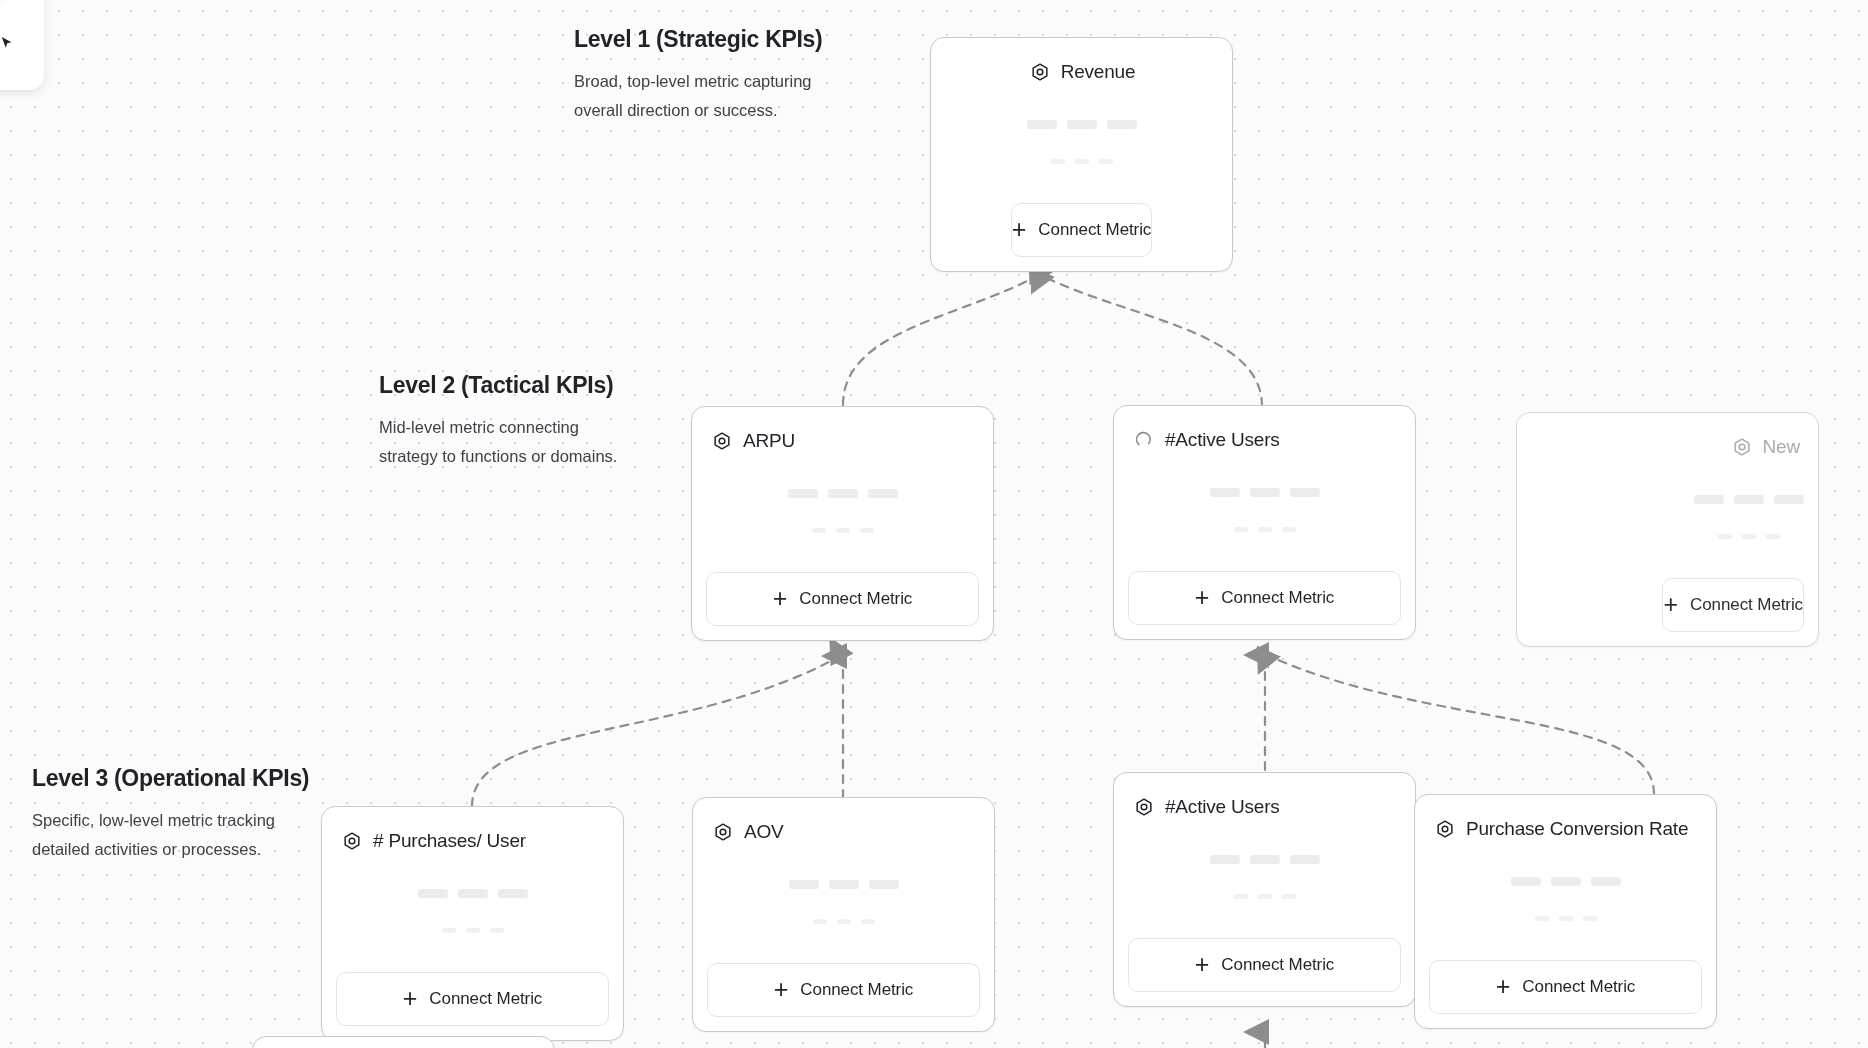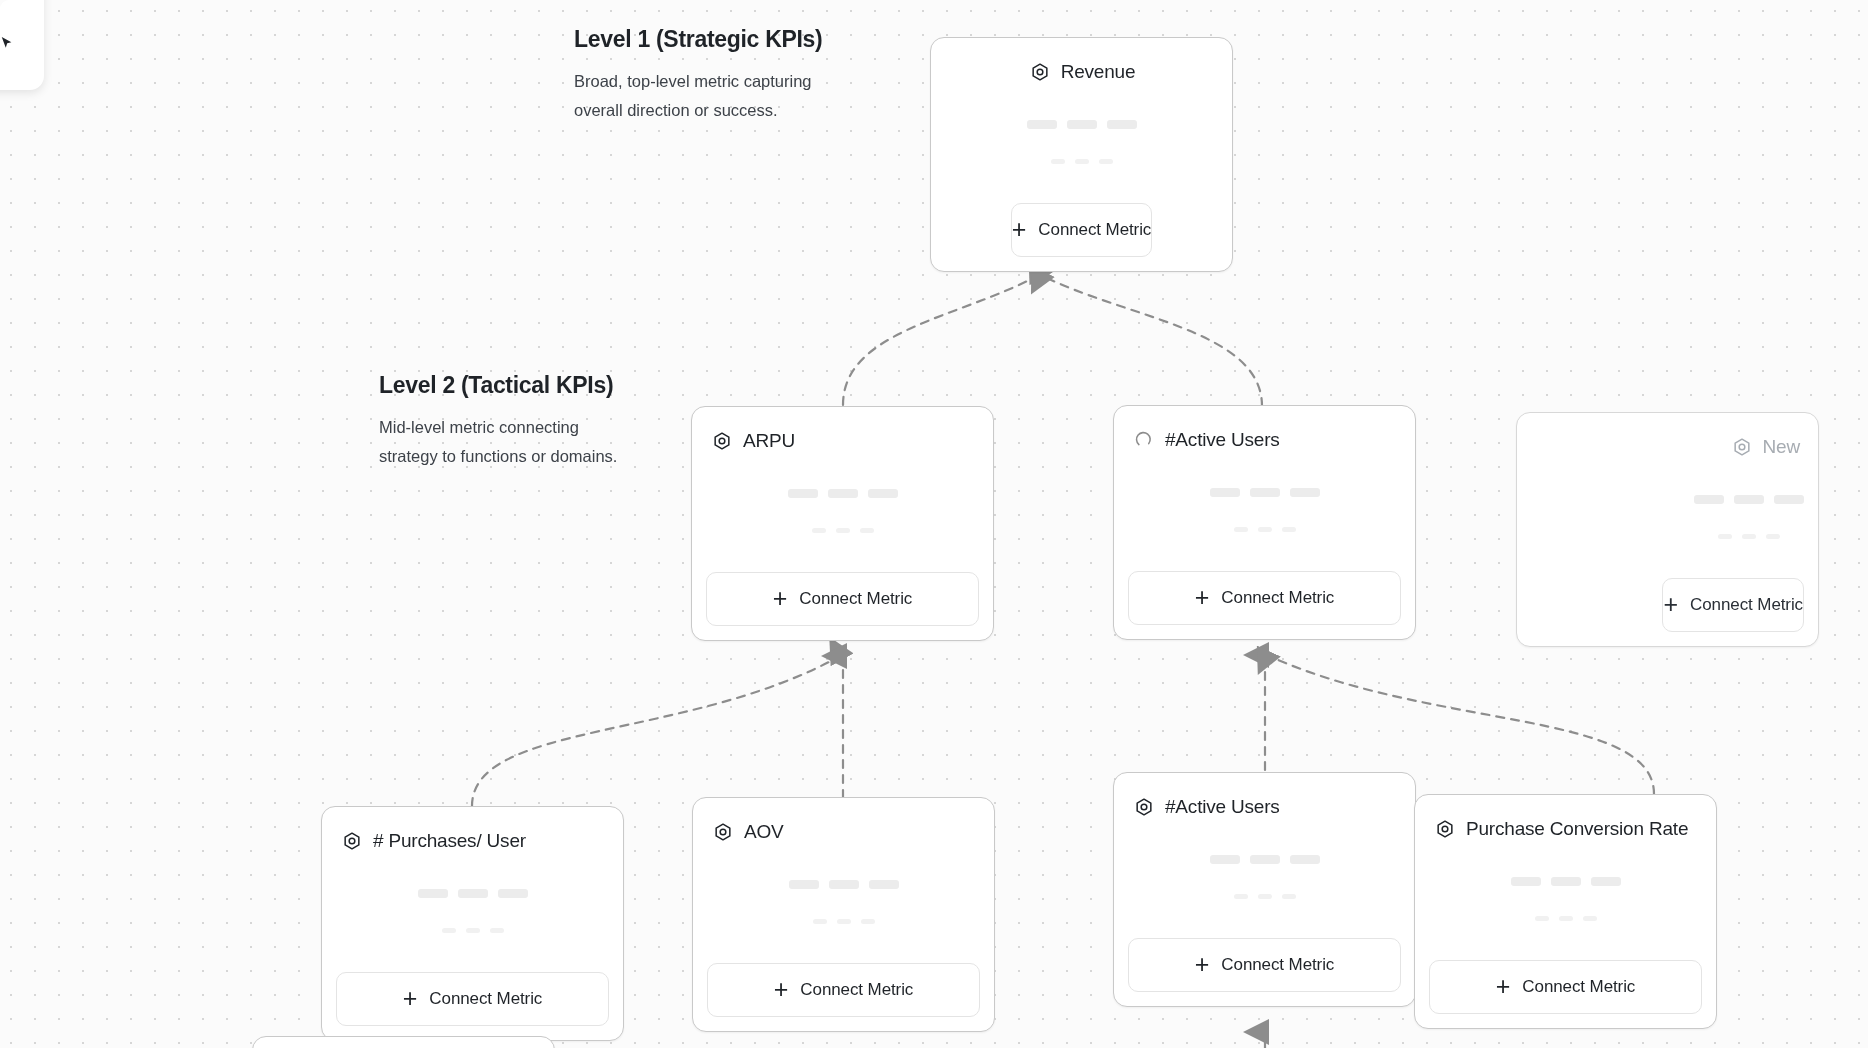"Level 3 (Operational KPIs)" div.level-label { html: none -> <div> <div>Level 3 (Operational KPIs)</div> <div>Specific, low-level metric tracking detailed activities or processes.</div> </div> }
